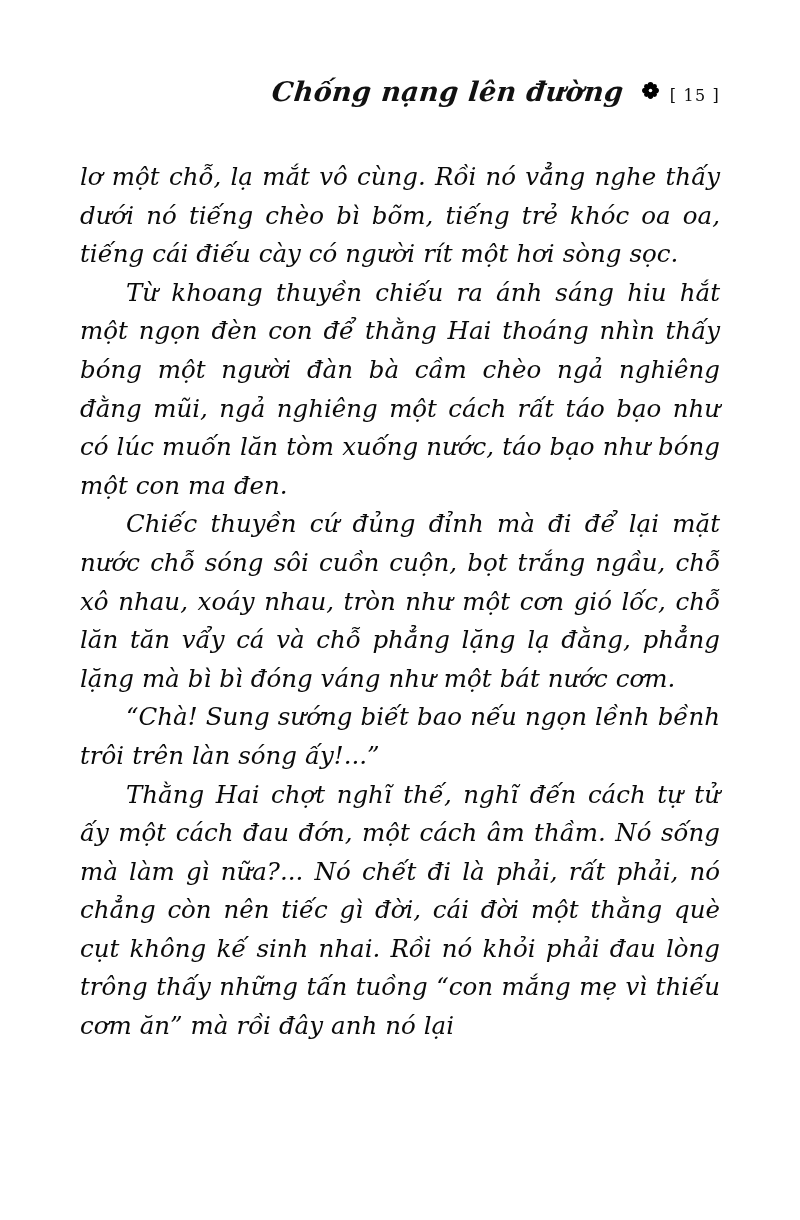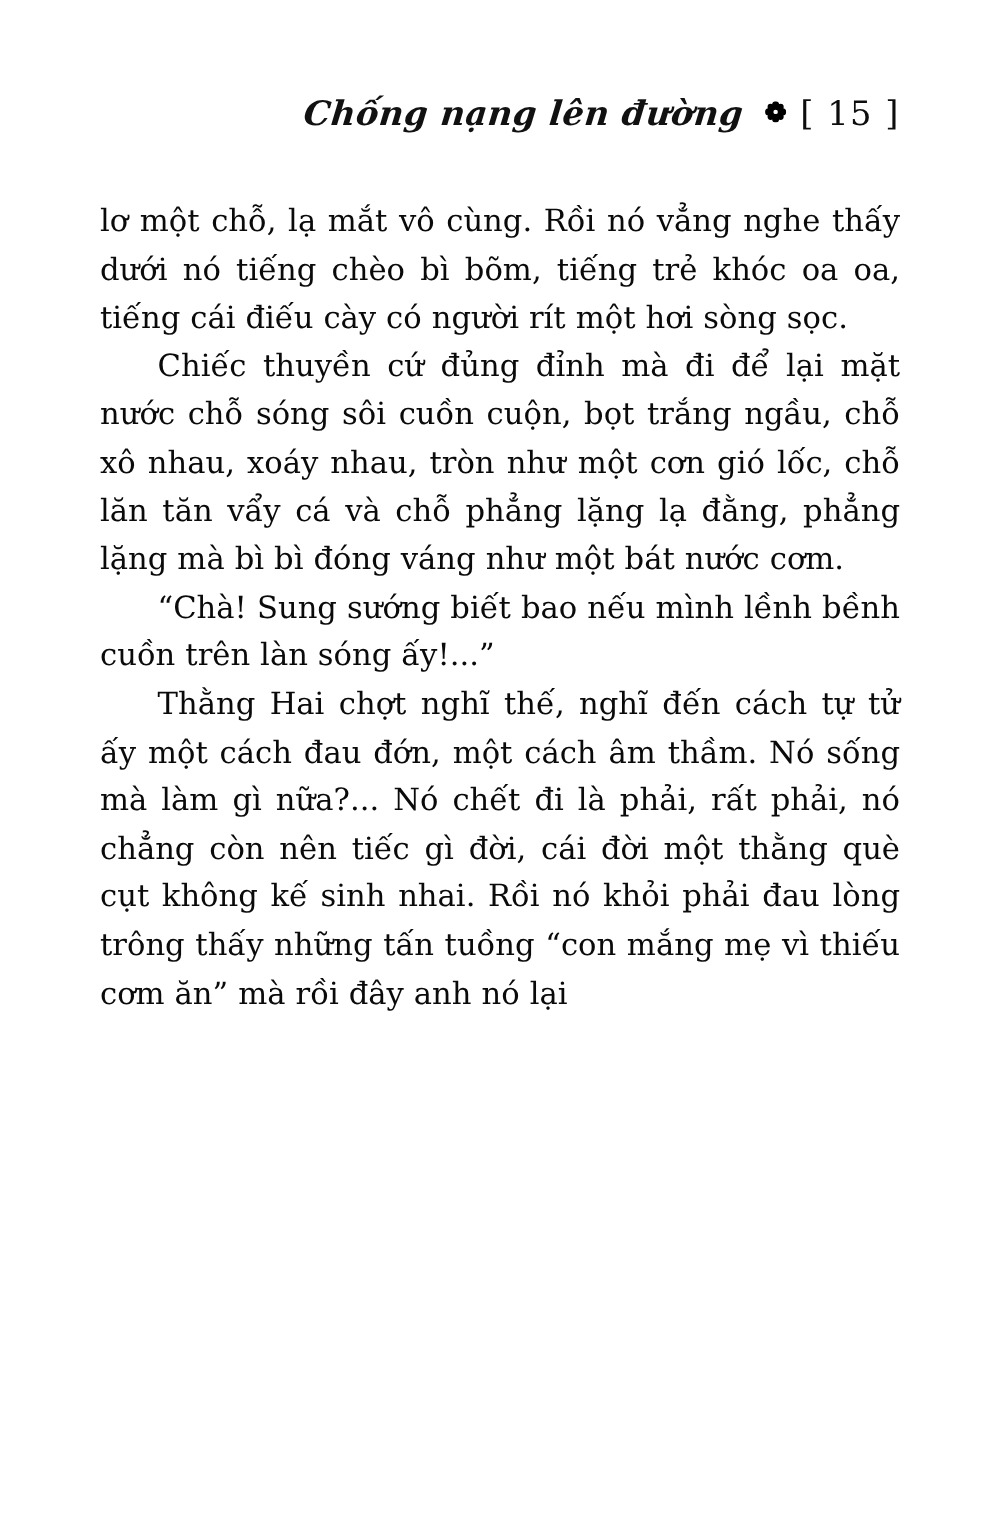"[ 15 ]" .page-number { font-size: 27px -> 16px }
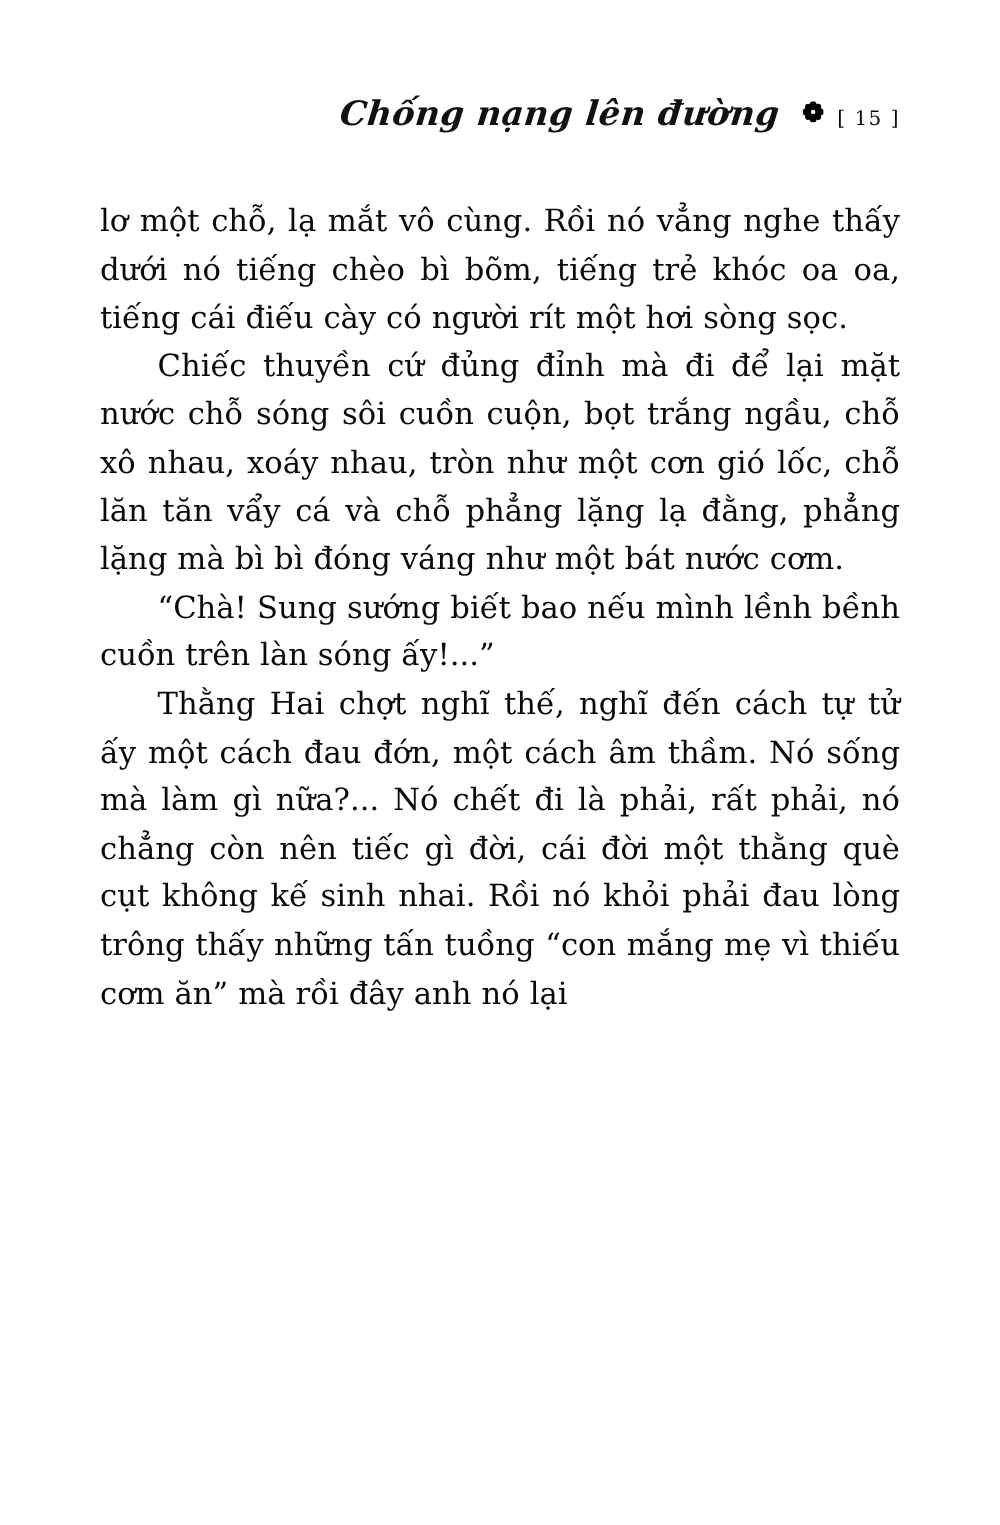"lơ một chỗ, lạ mắt" .para { font-style: none -> italic }
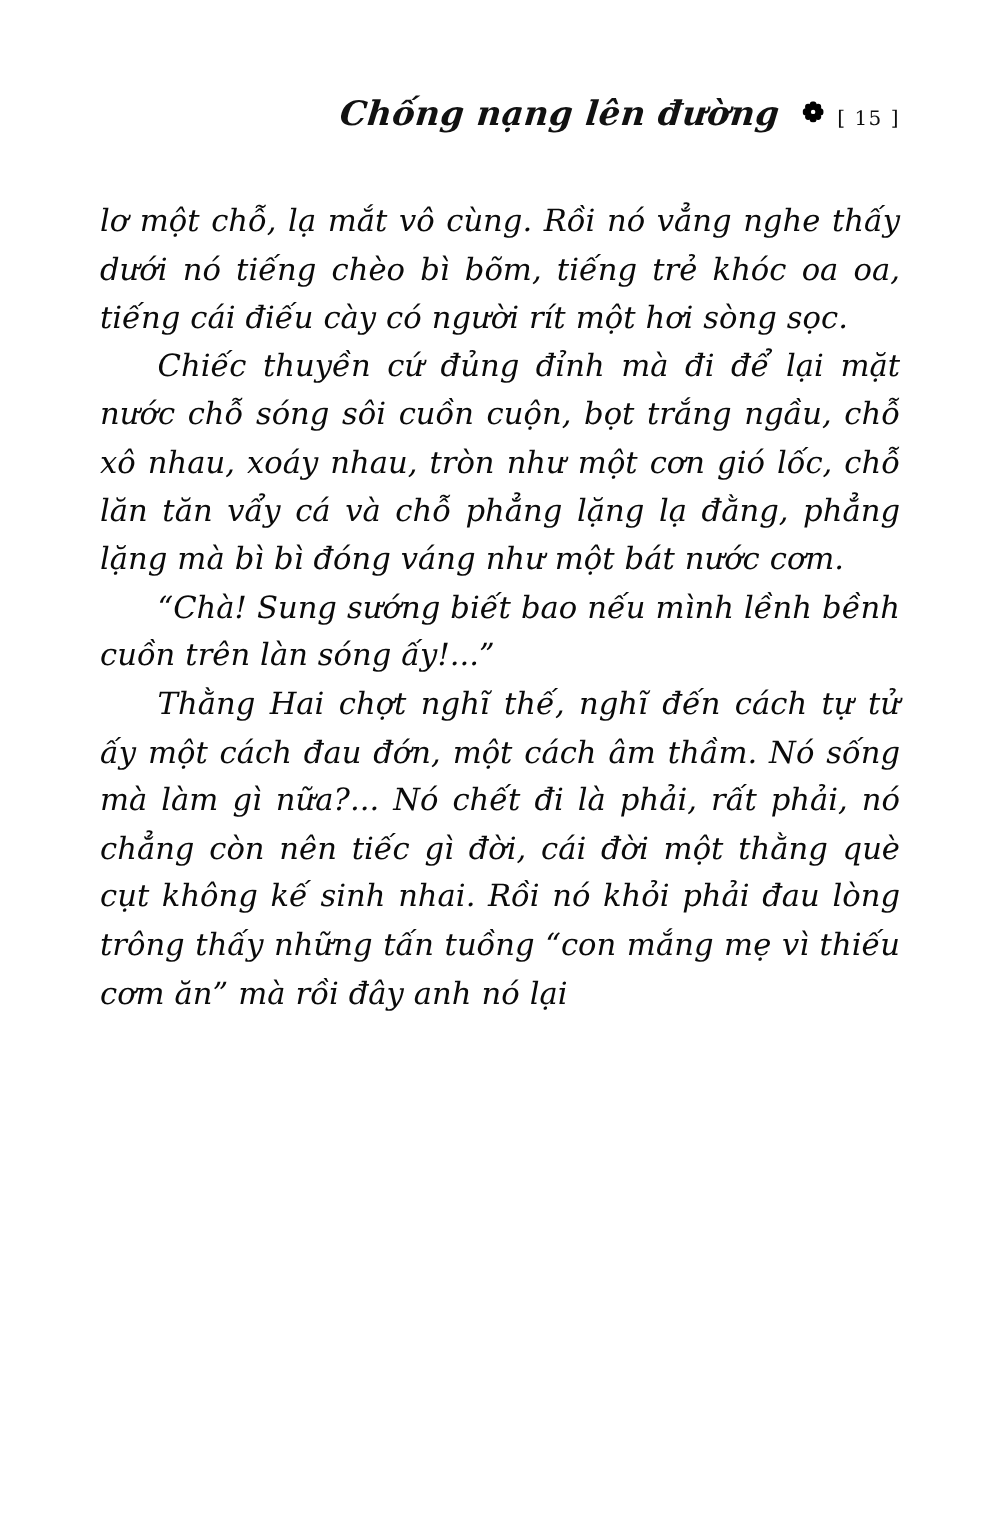"Từ khoang thuyền chiếu ra" p.para { html: none -> <p>Từ khoang thuyền chiếu ra ánh sáng hiu hắt một ngọn đèn con để thằng Hai thoáng nhìn thấy bóng một người đàn bà cầm chèo ngả nghiêng đằng mũi, ngả nghiêng một cách rất táo bạo như có lúc muốn lăn tòm xuống nước, táo bạo như bóng một con ma đen.</p> }
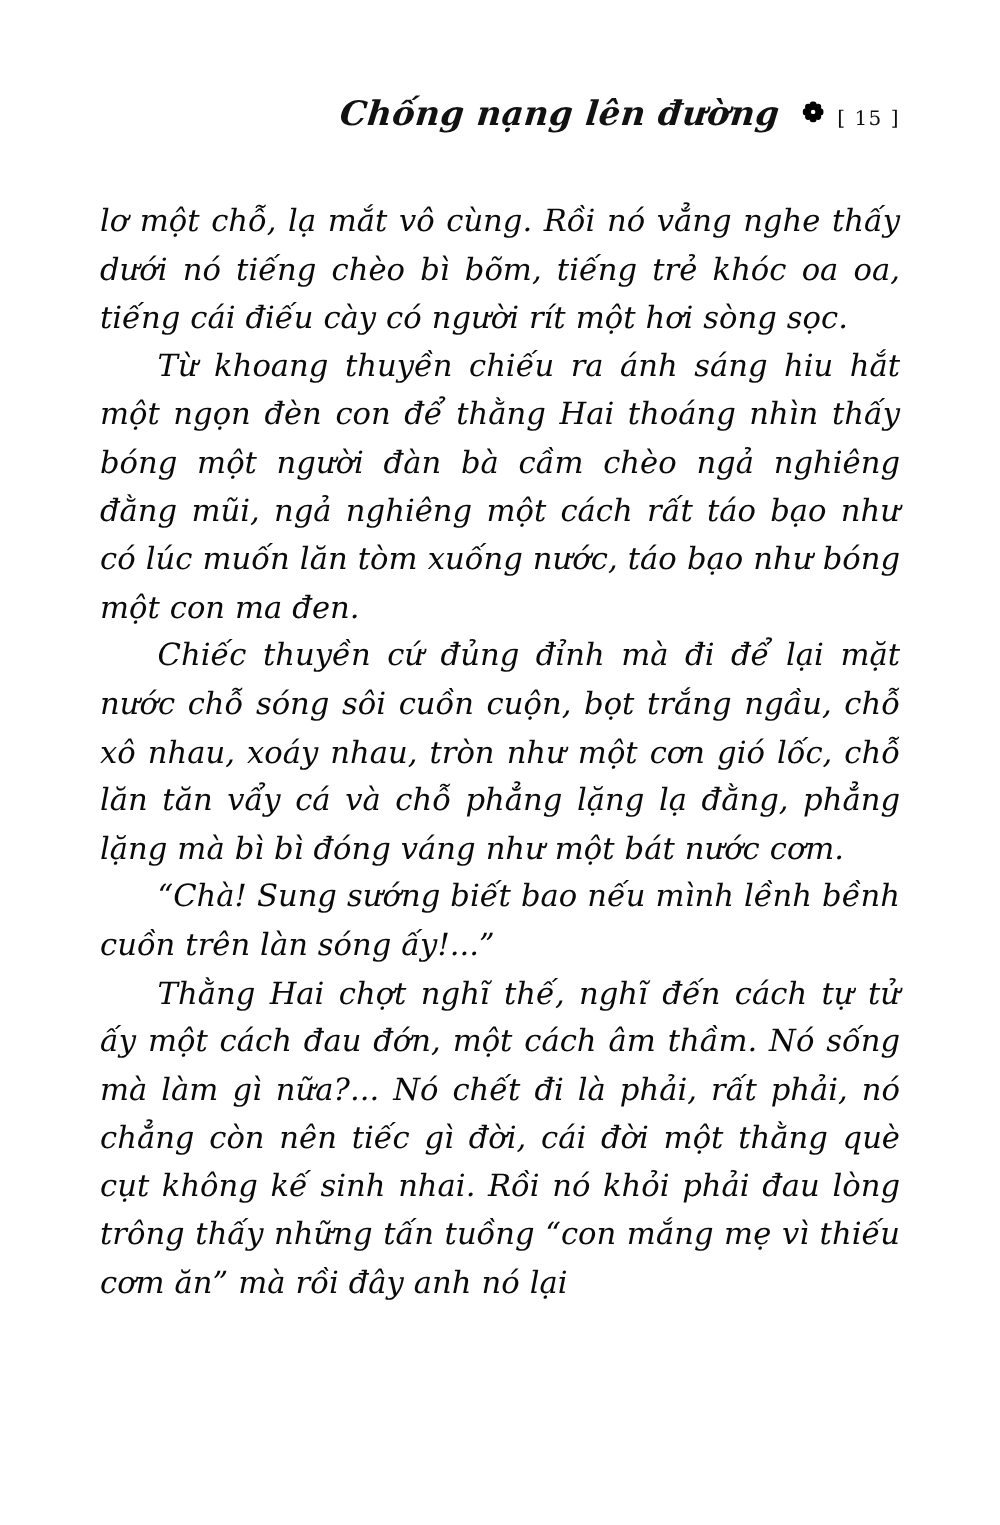"“Chà! Sung sướng biết bao" p.para { text: mình lềnh bềnh cuồn -> ngọn lềnh bềnh trôi }
